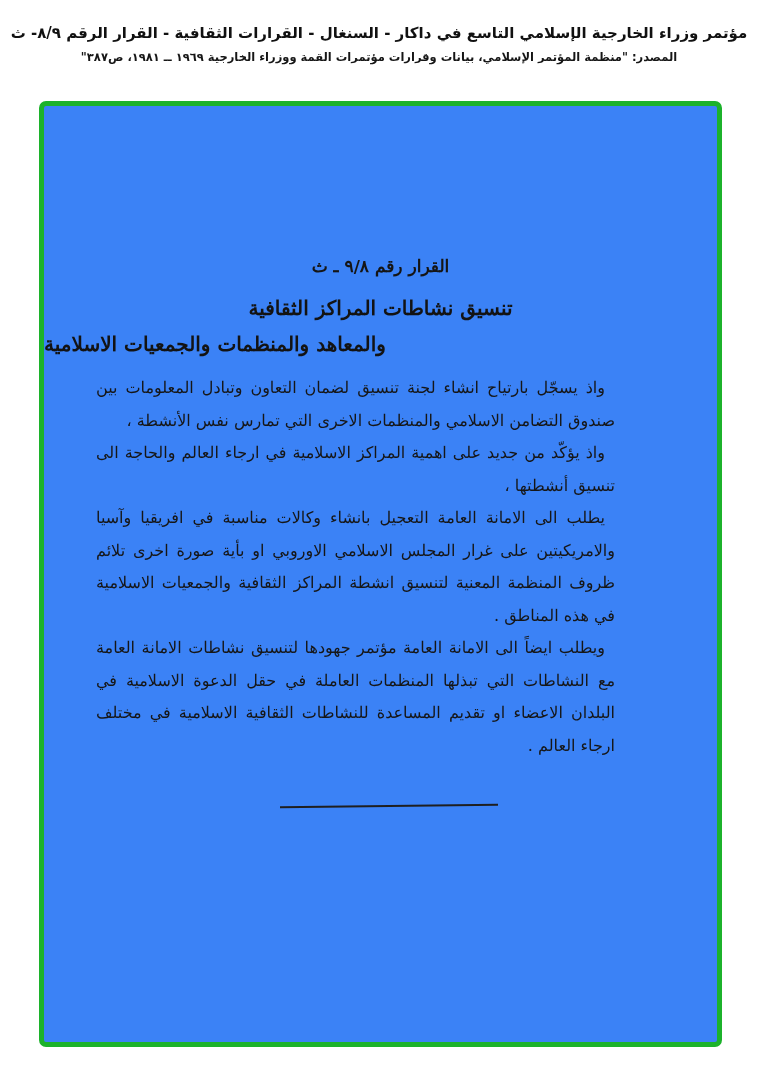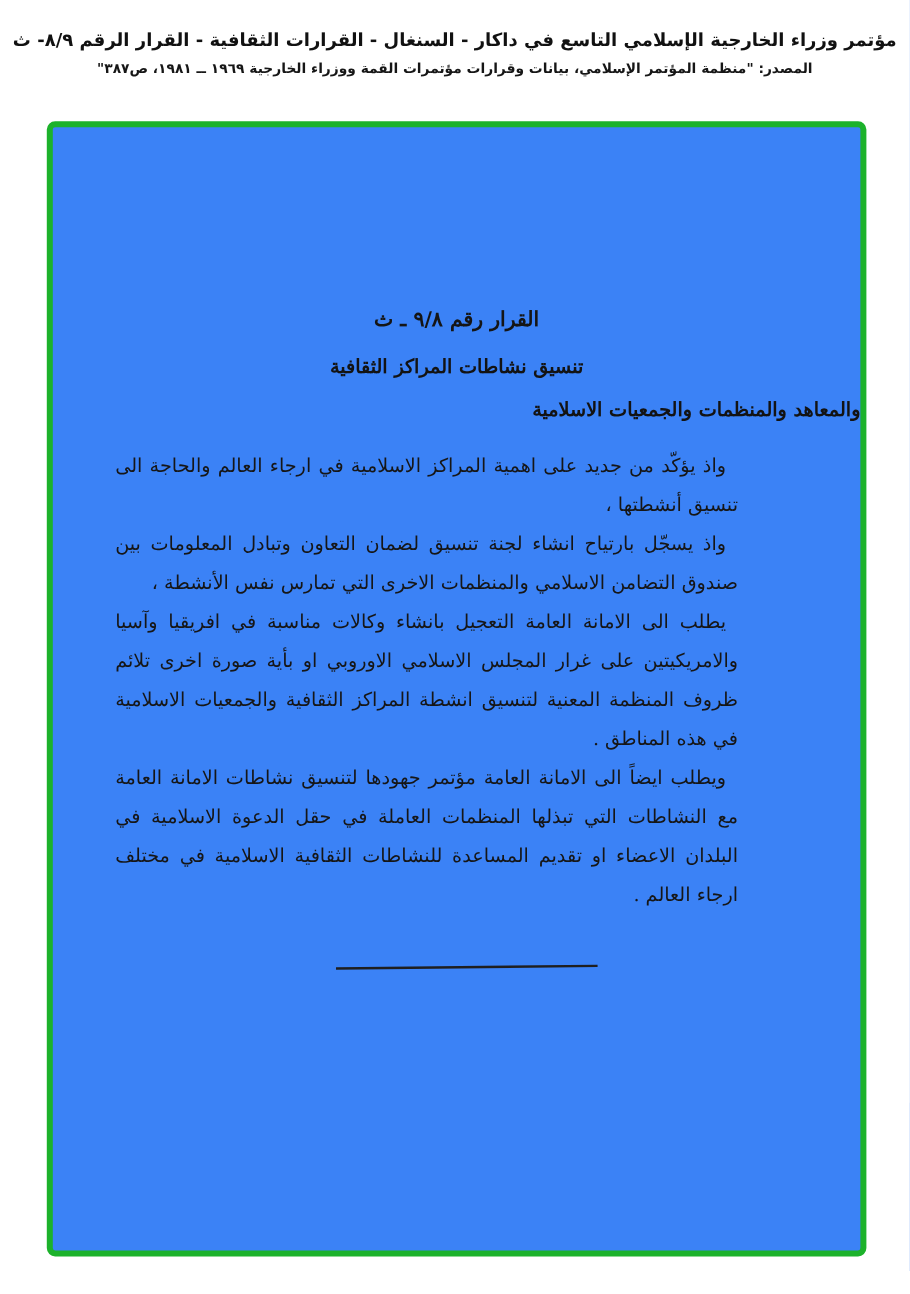"تنسيق نشاطات المراكز الثقافية" .t2 { font-size: 16px -> 20px }
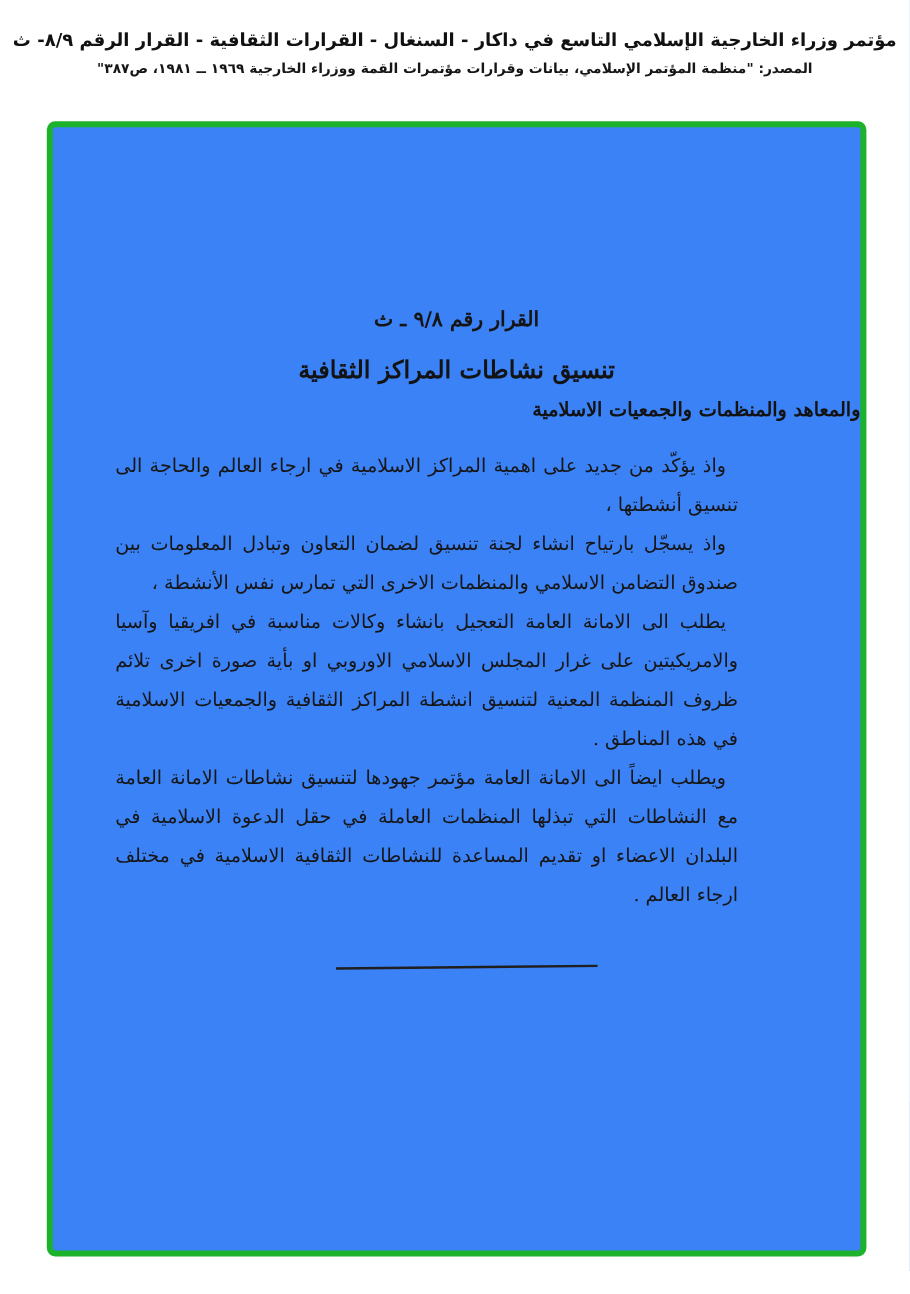"والمعاهد والمنظمات والجمعيات الاسلامية" .t3 { font-size: 16px -> 20px; text-align: right -> left }
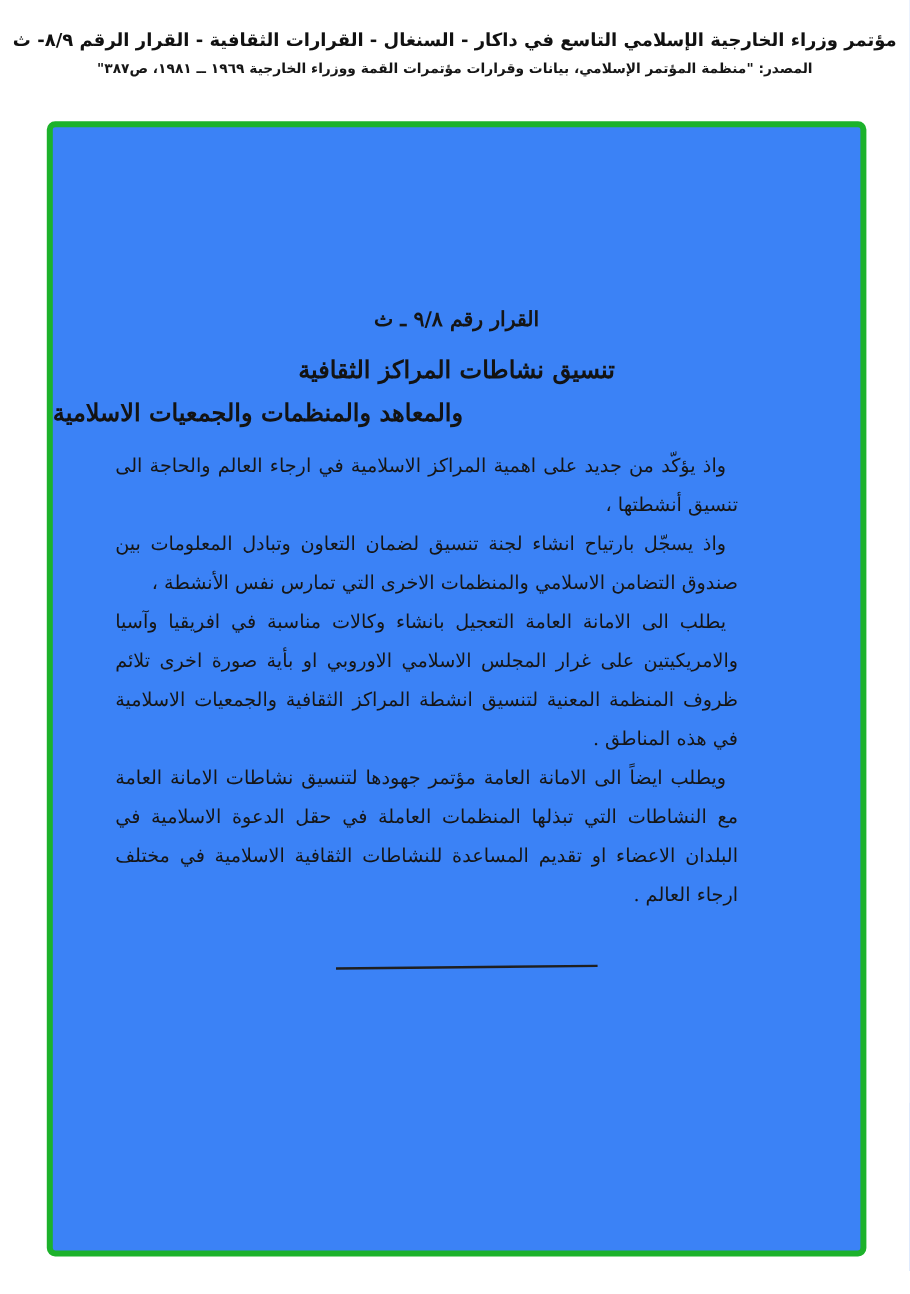"واذ يؤكّد من جديد على" p { order: before "واذ يسجّل بارتياح انشاء لجنة" -> after "واذ يسجّل بارتياح انشاء لجنة" }
